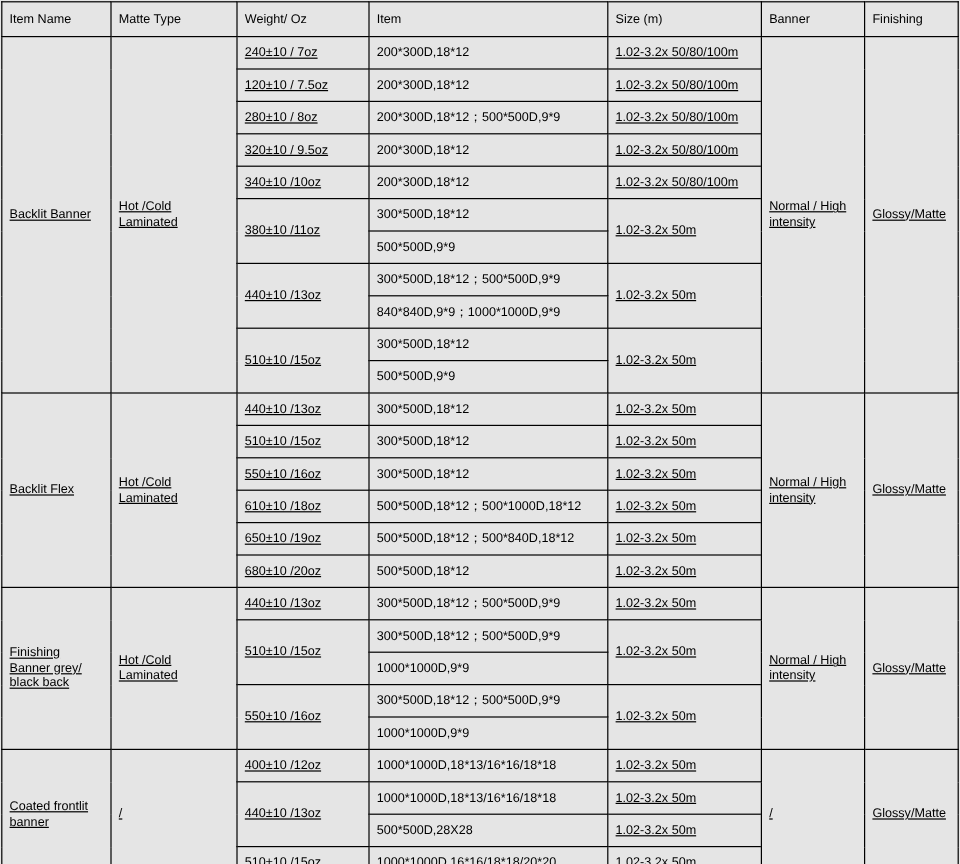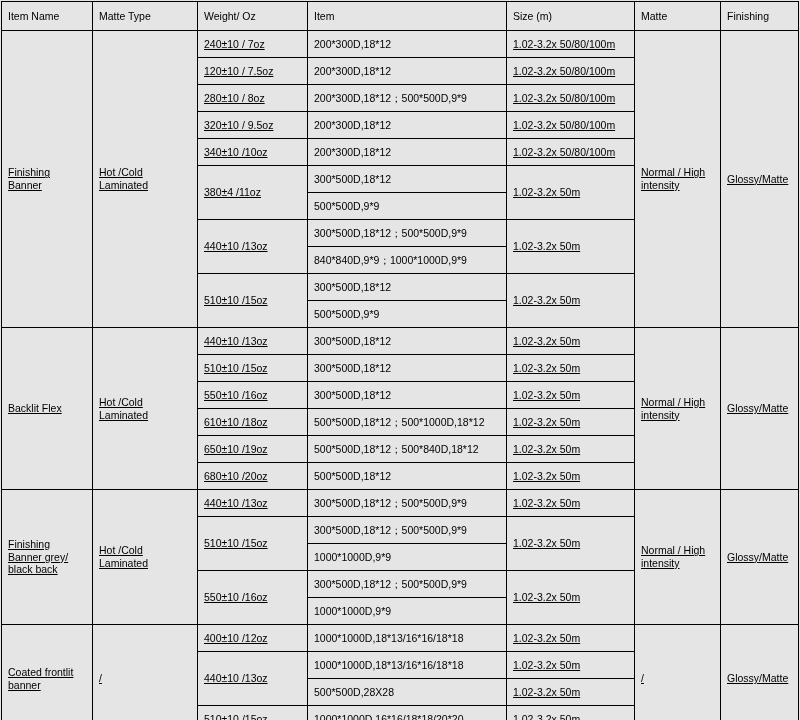"Matte" th { text: Matte -> Banner }
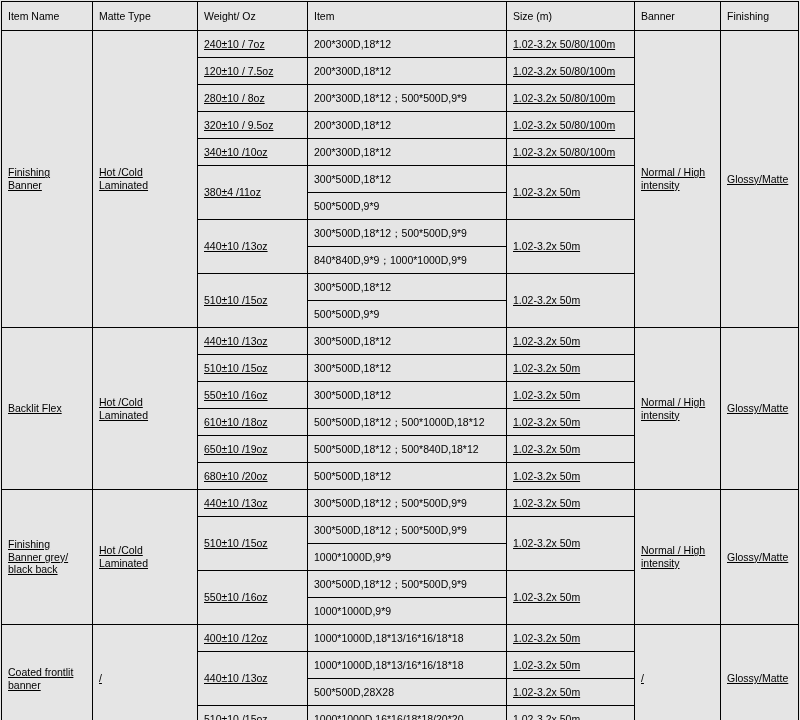"Finishing Banner" td.mid { text: Finishing -> Backlit }
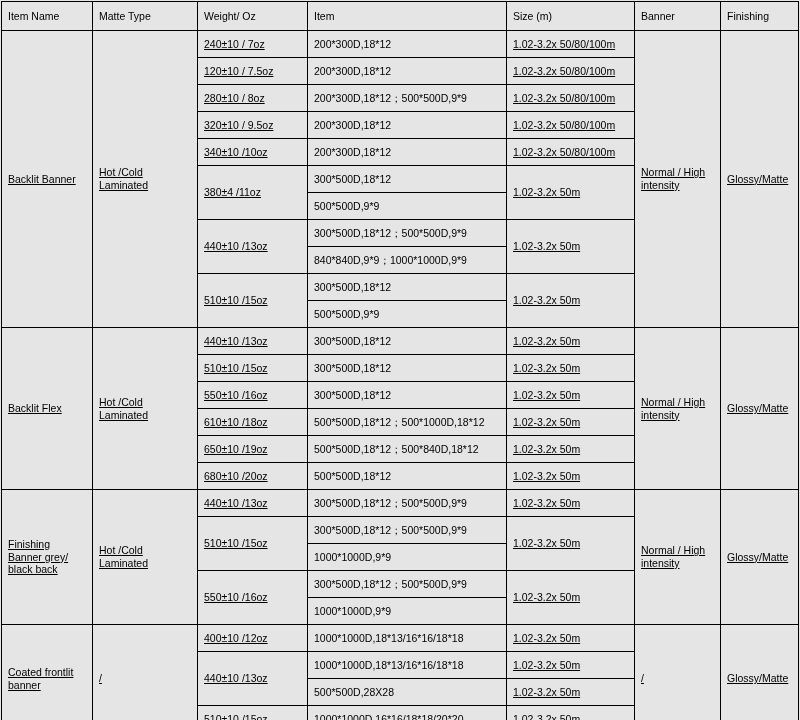"380±4 /11oz" td.mid { text: 4 -> 10 }
